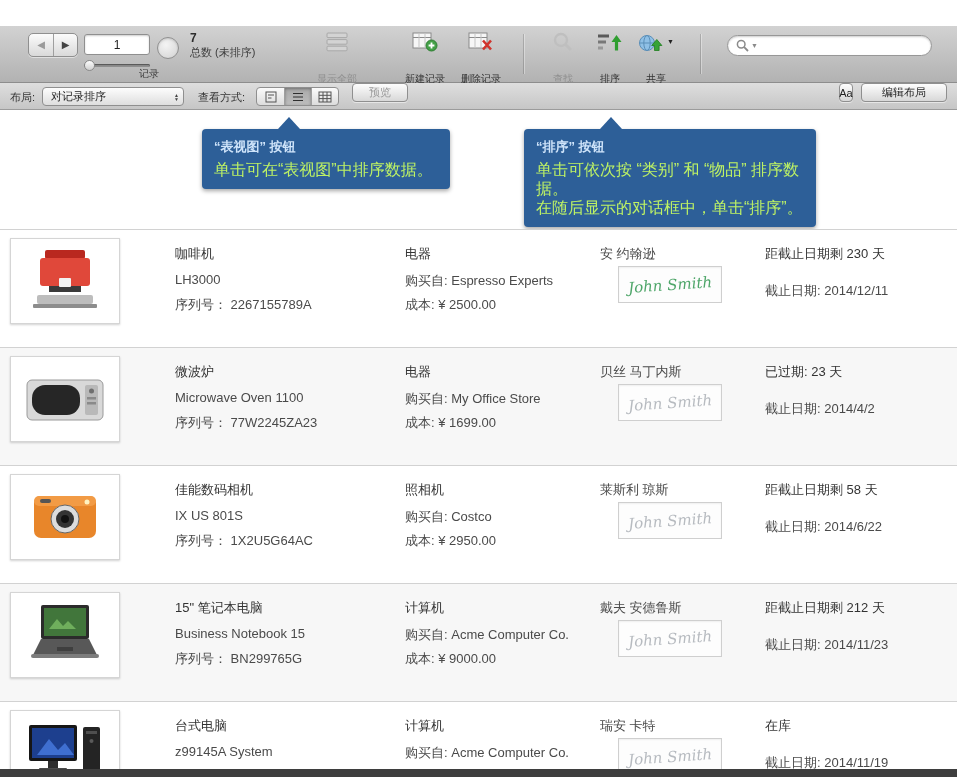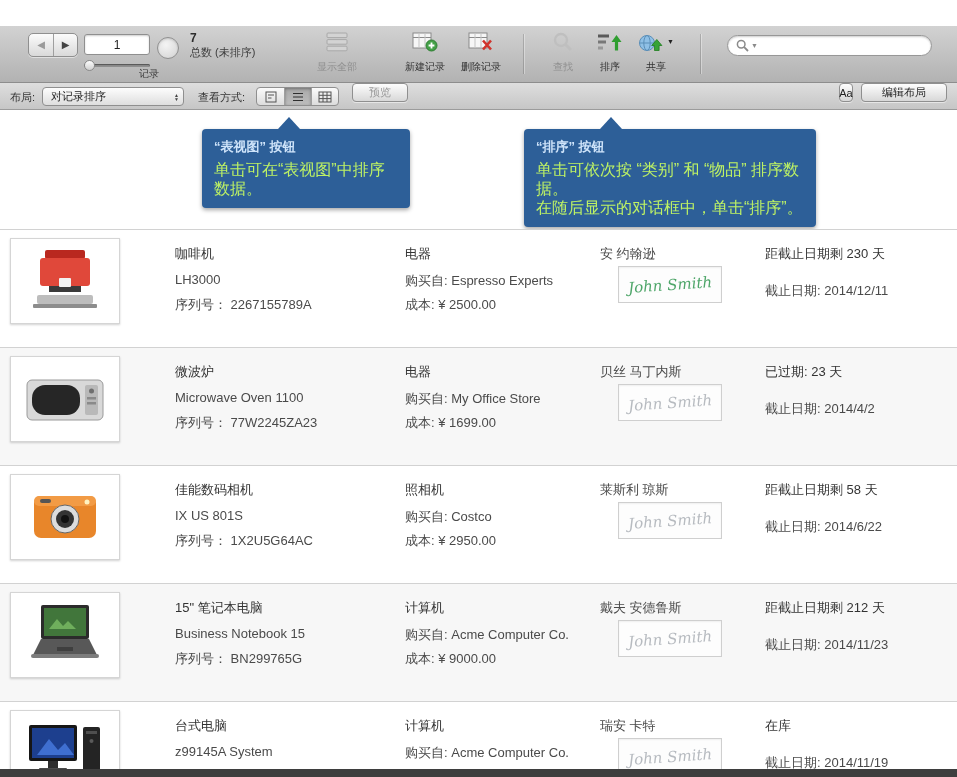"显示全部" .tool-btn { gap: 8px -> 20px }
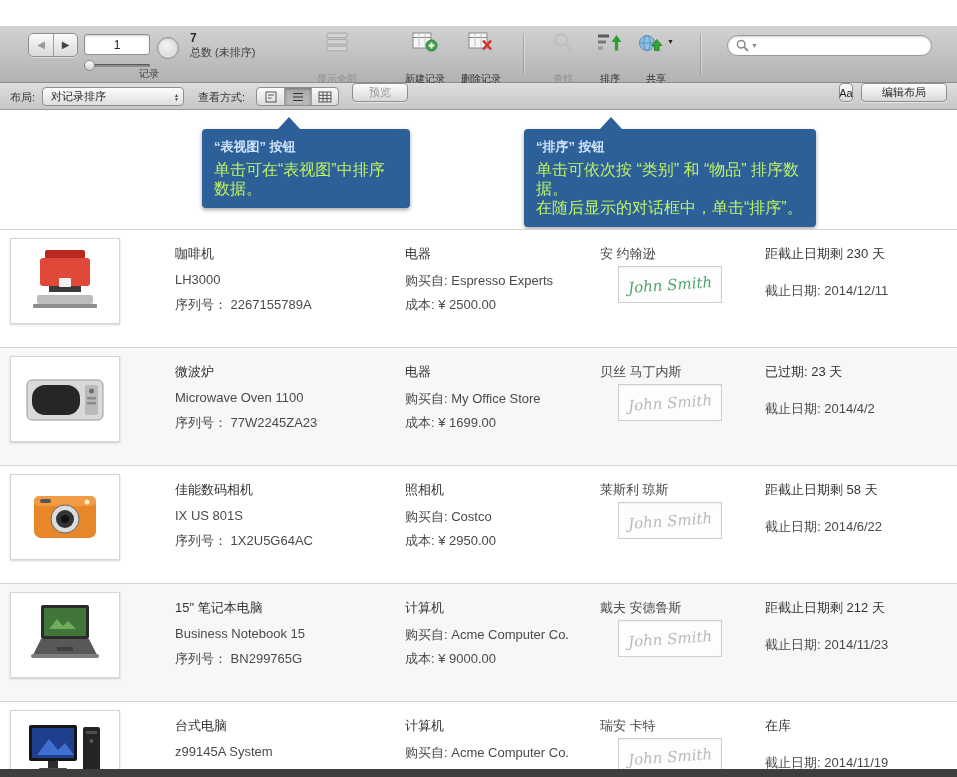"“表视图” 按钮" .callout.c-left { width: 208px -> 248px }
